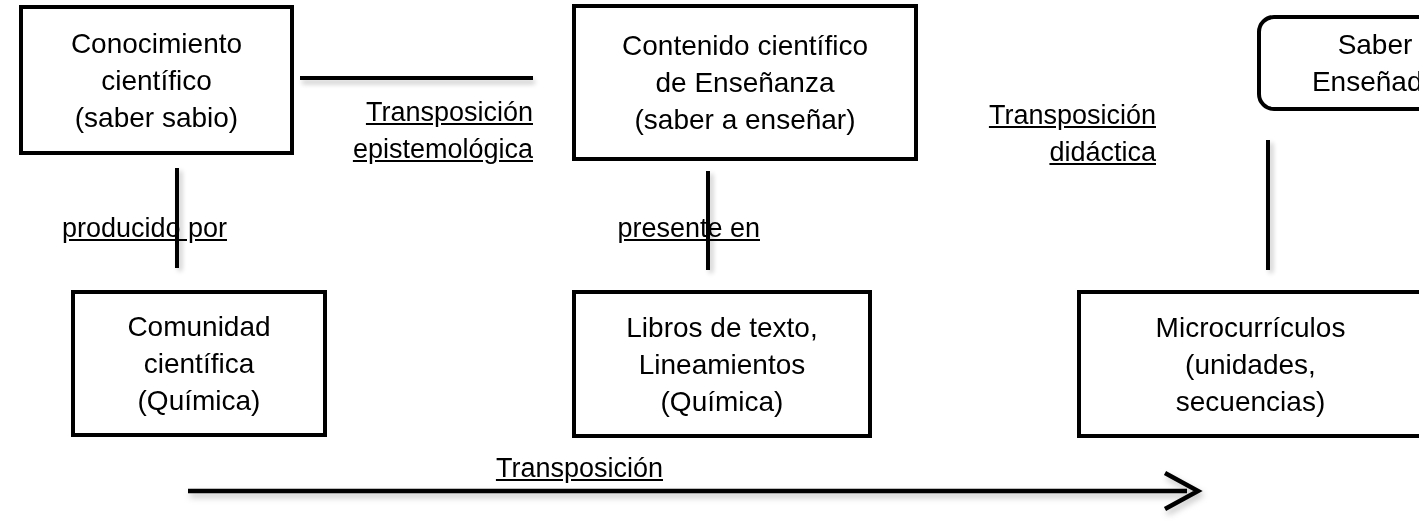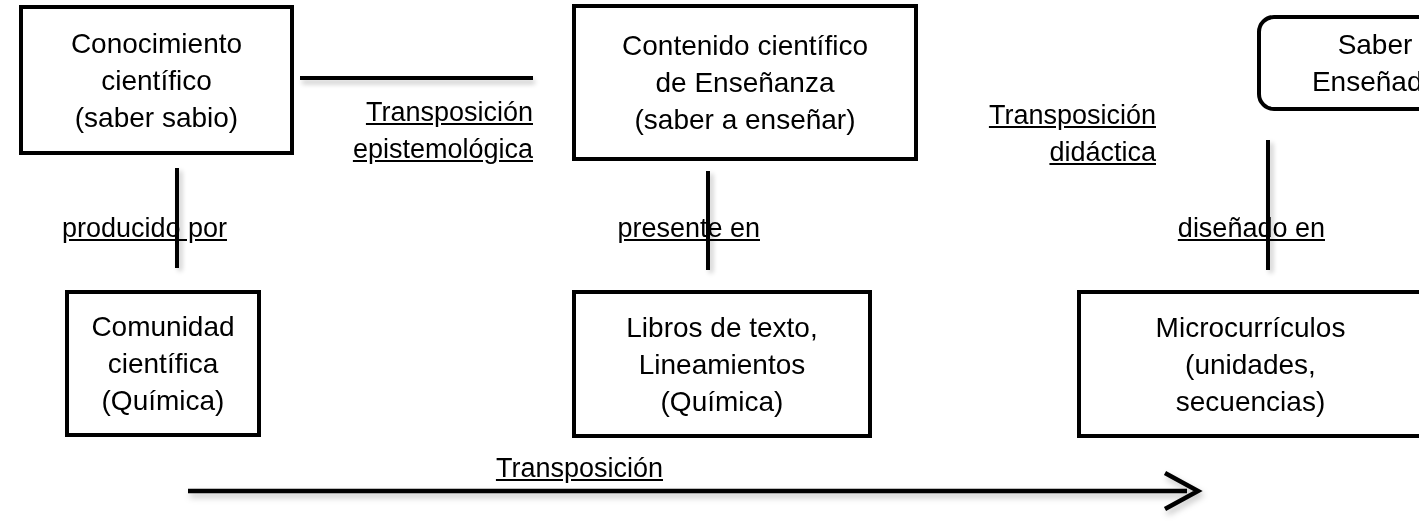"diseñado en" div.edge-label { html: <div>diseñado en</div> -> none }
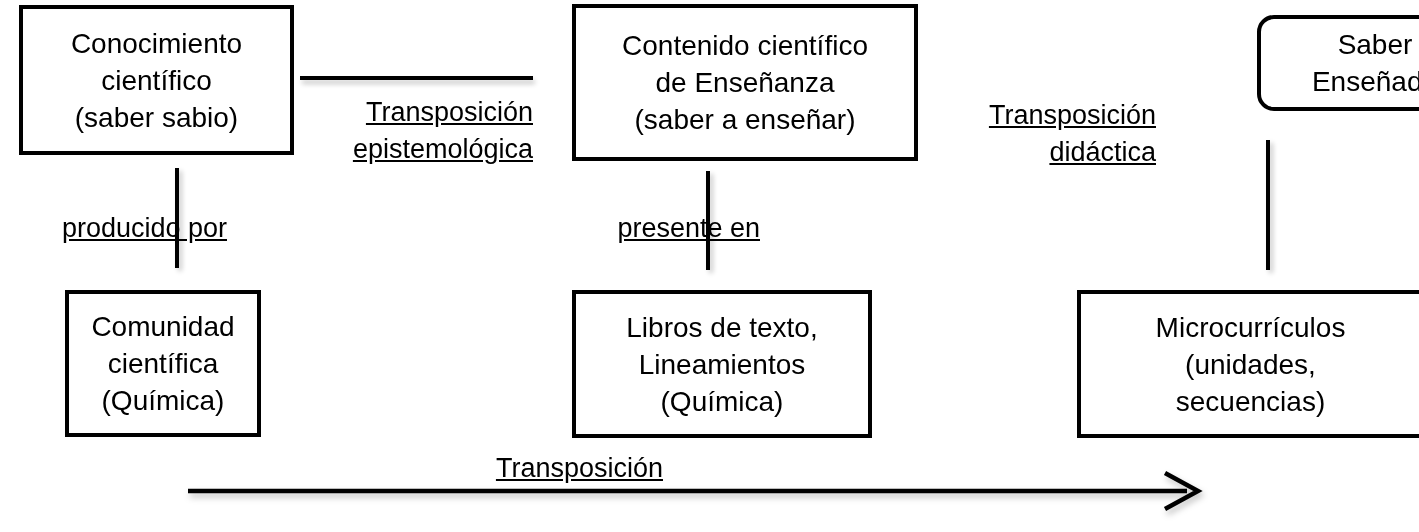"Comunidad" div.box { left: 51px -> 57px; width: 196px -> 256px }
